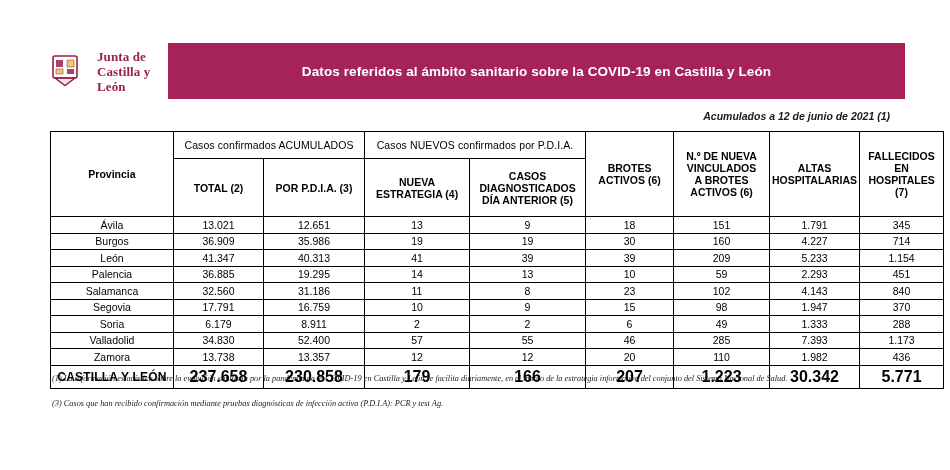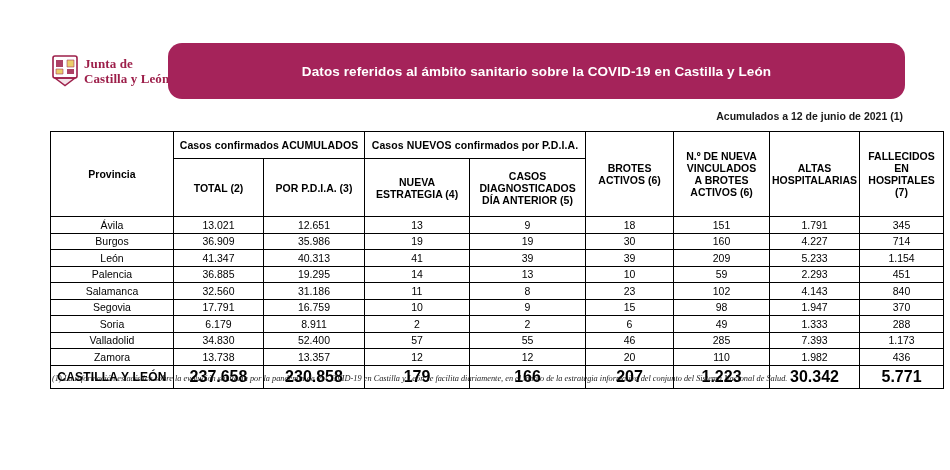"Junta de" .logo-block { gap: 6px -> 19px }
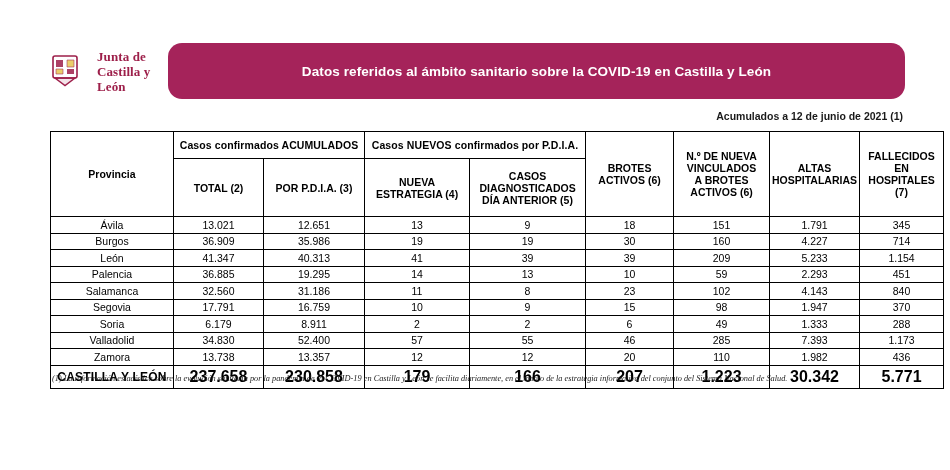"Datos referidos al ámbito sanitario" .banner { border-radius: 14px -> none }
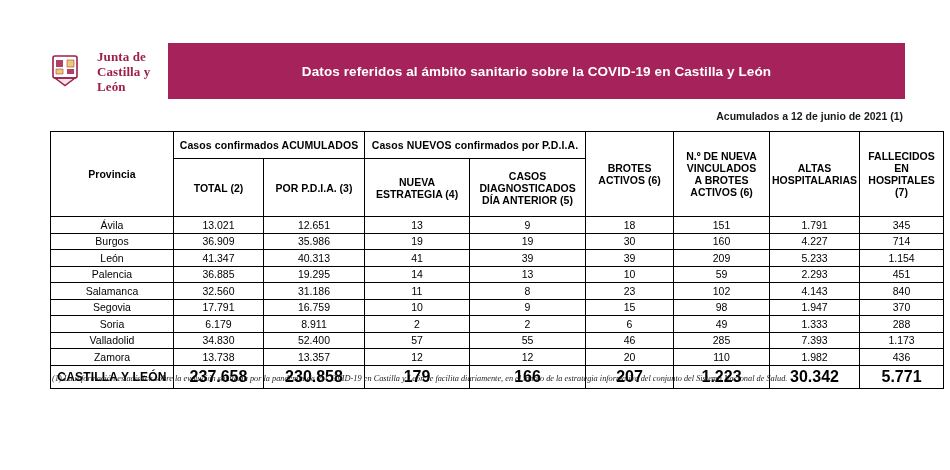"Acumulados a 12 de junio" .acc-note { font-style: none -> italic; right: 47px -> 60px }
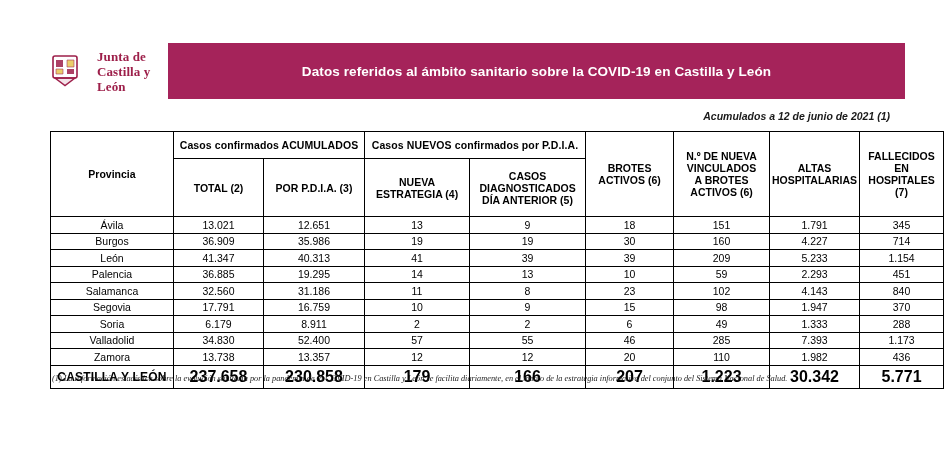"Casos confirmados ACUMULADOS" .grp-head { font-weight: bold -> normal }
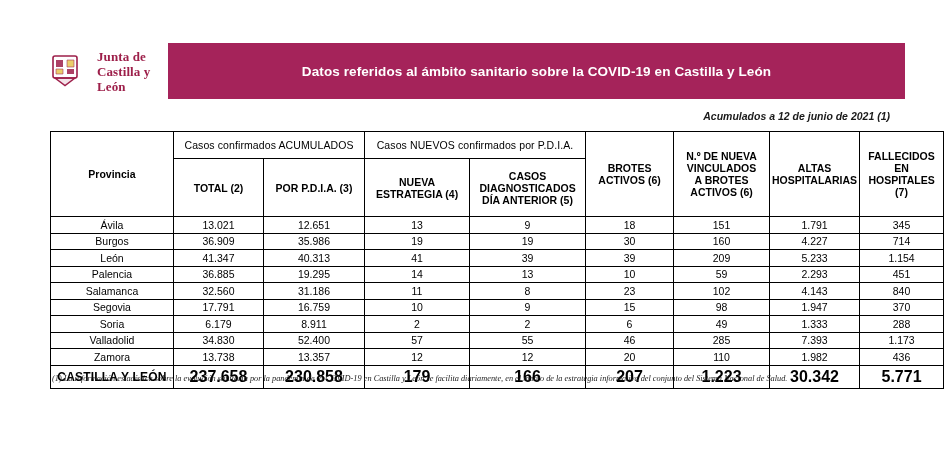"(3) Casos que han recibido" div.note { html: none -> <div>(3) Casos que han recibido confirmación mediante pruebas diagnósticas de infección activa (P.D.I.A): PCR y test Ag.</div> }
